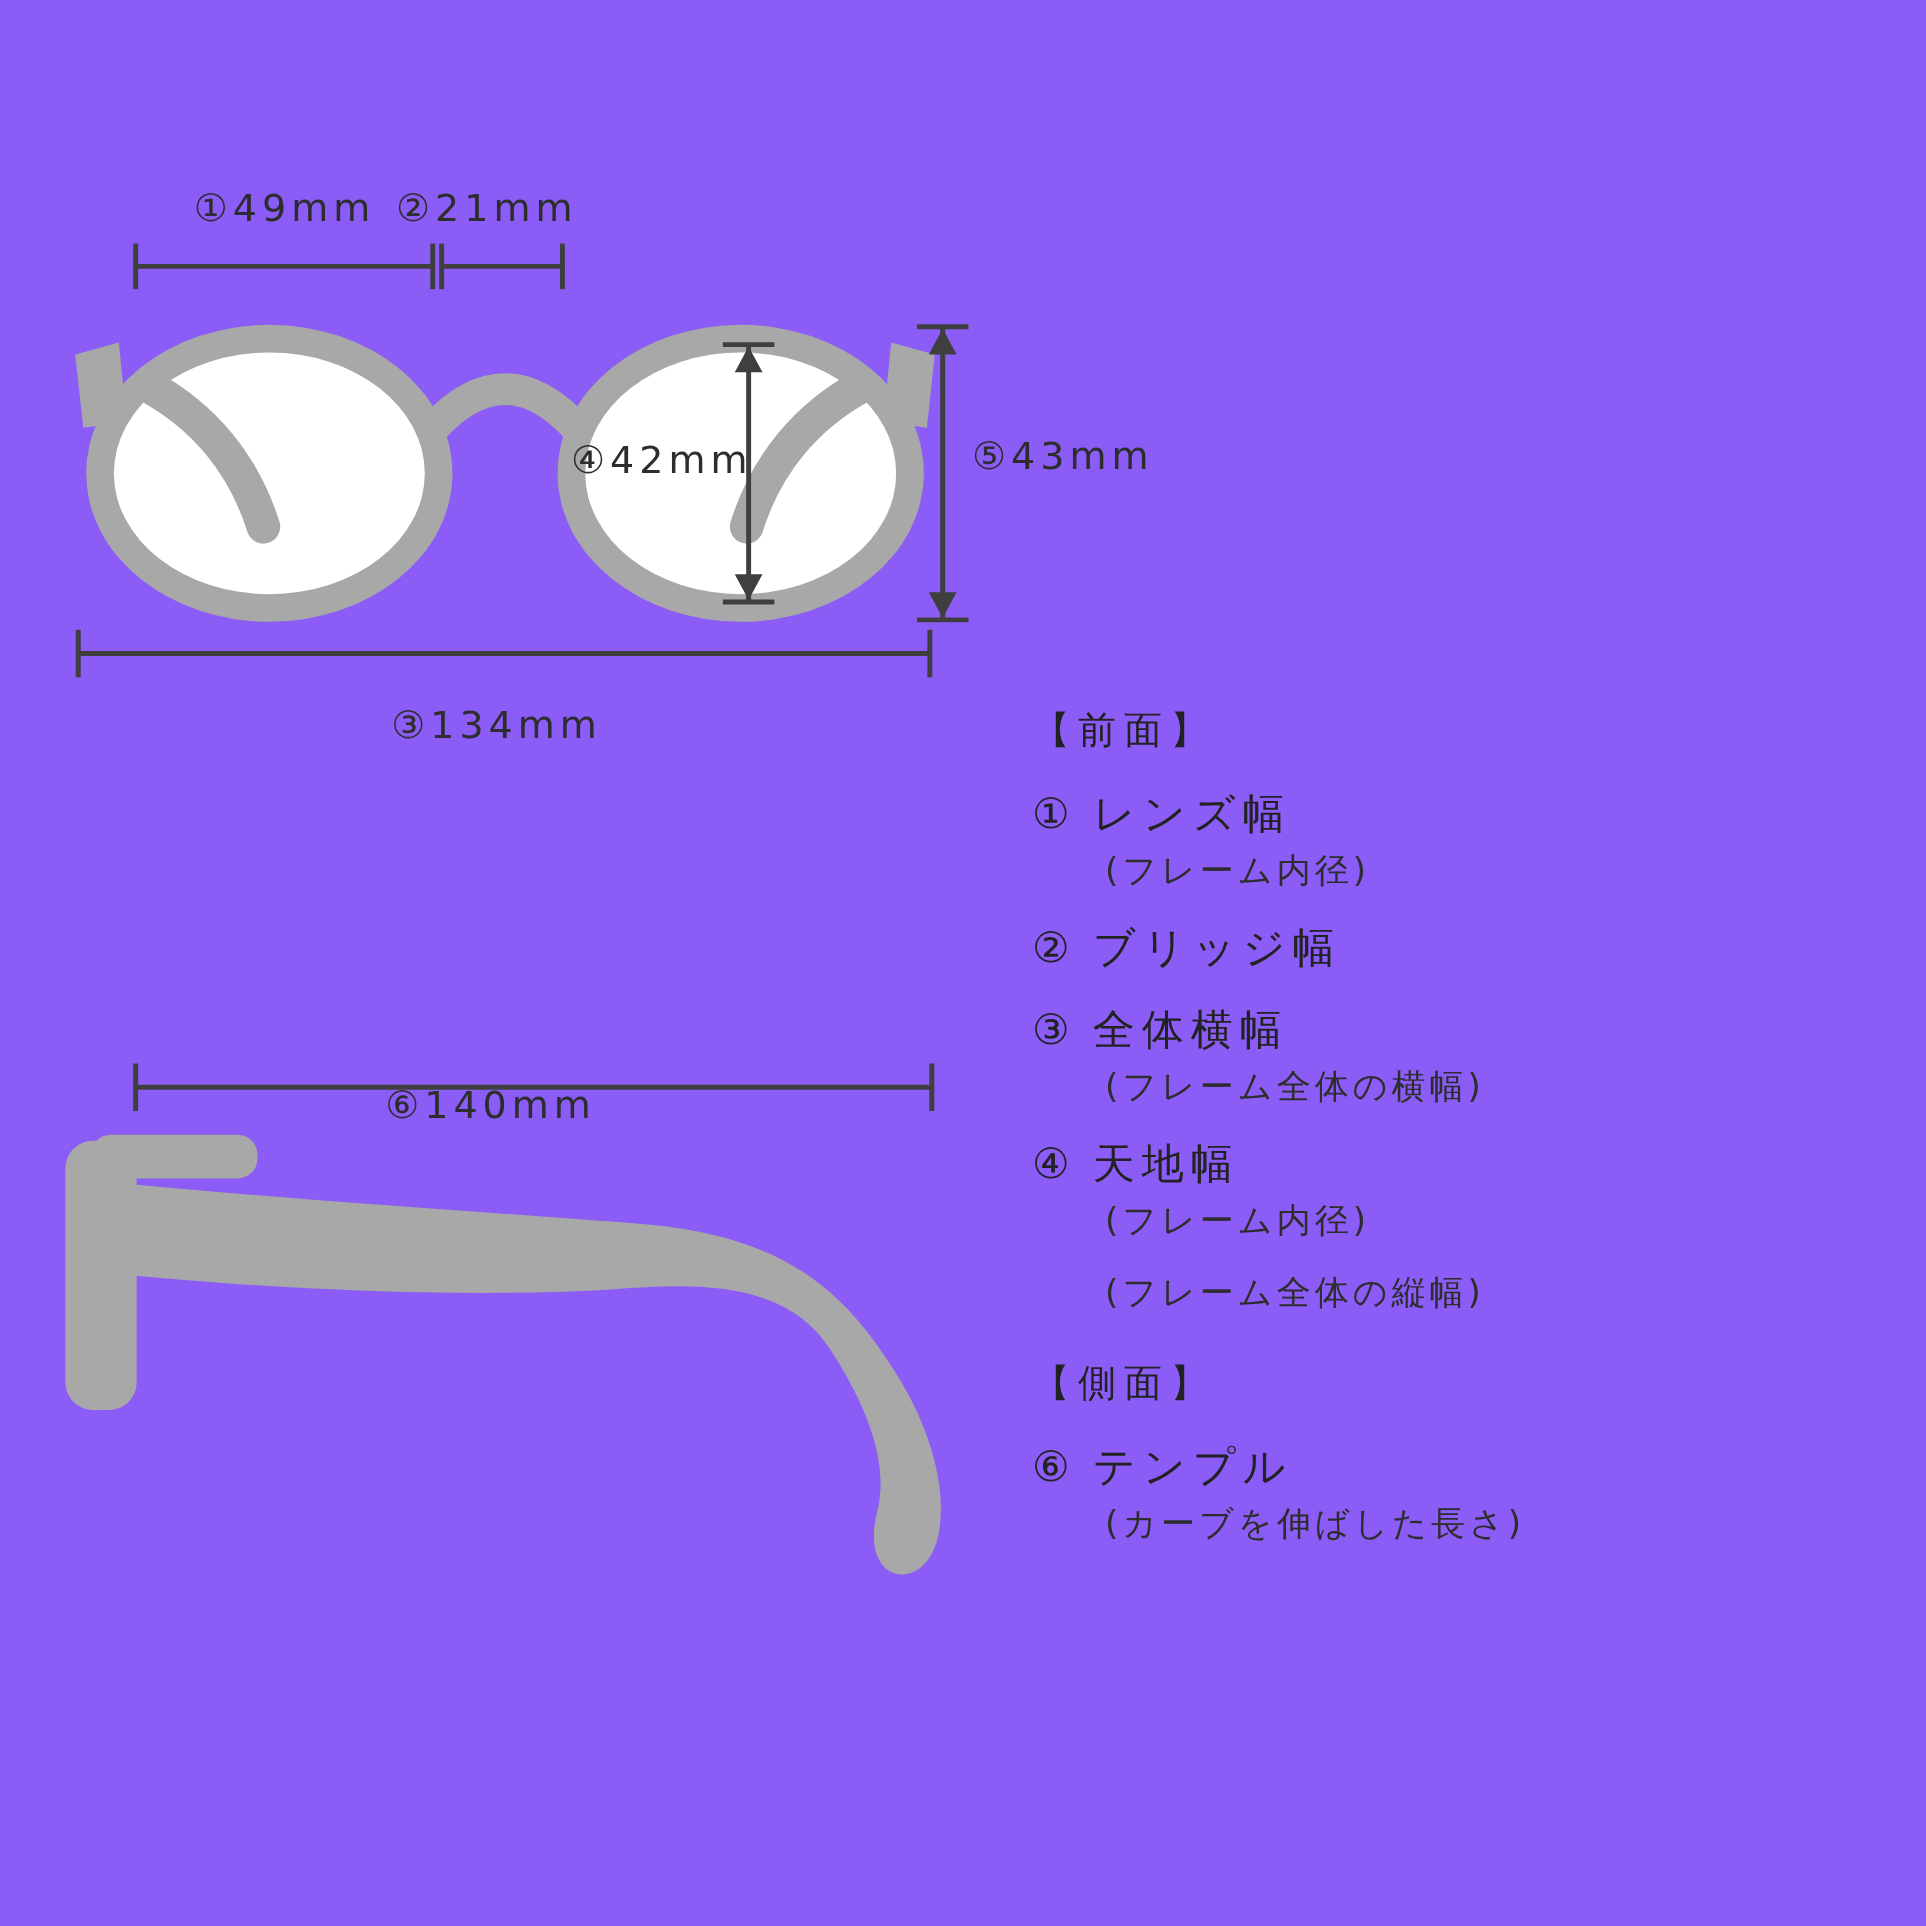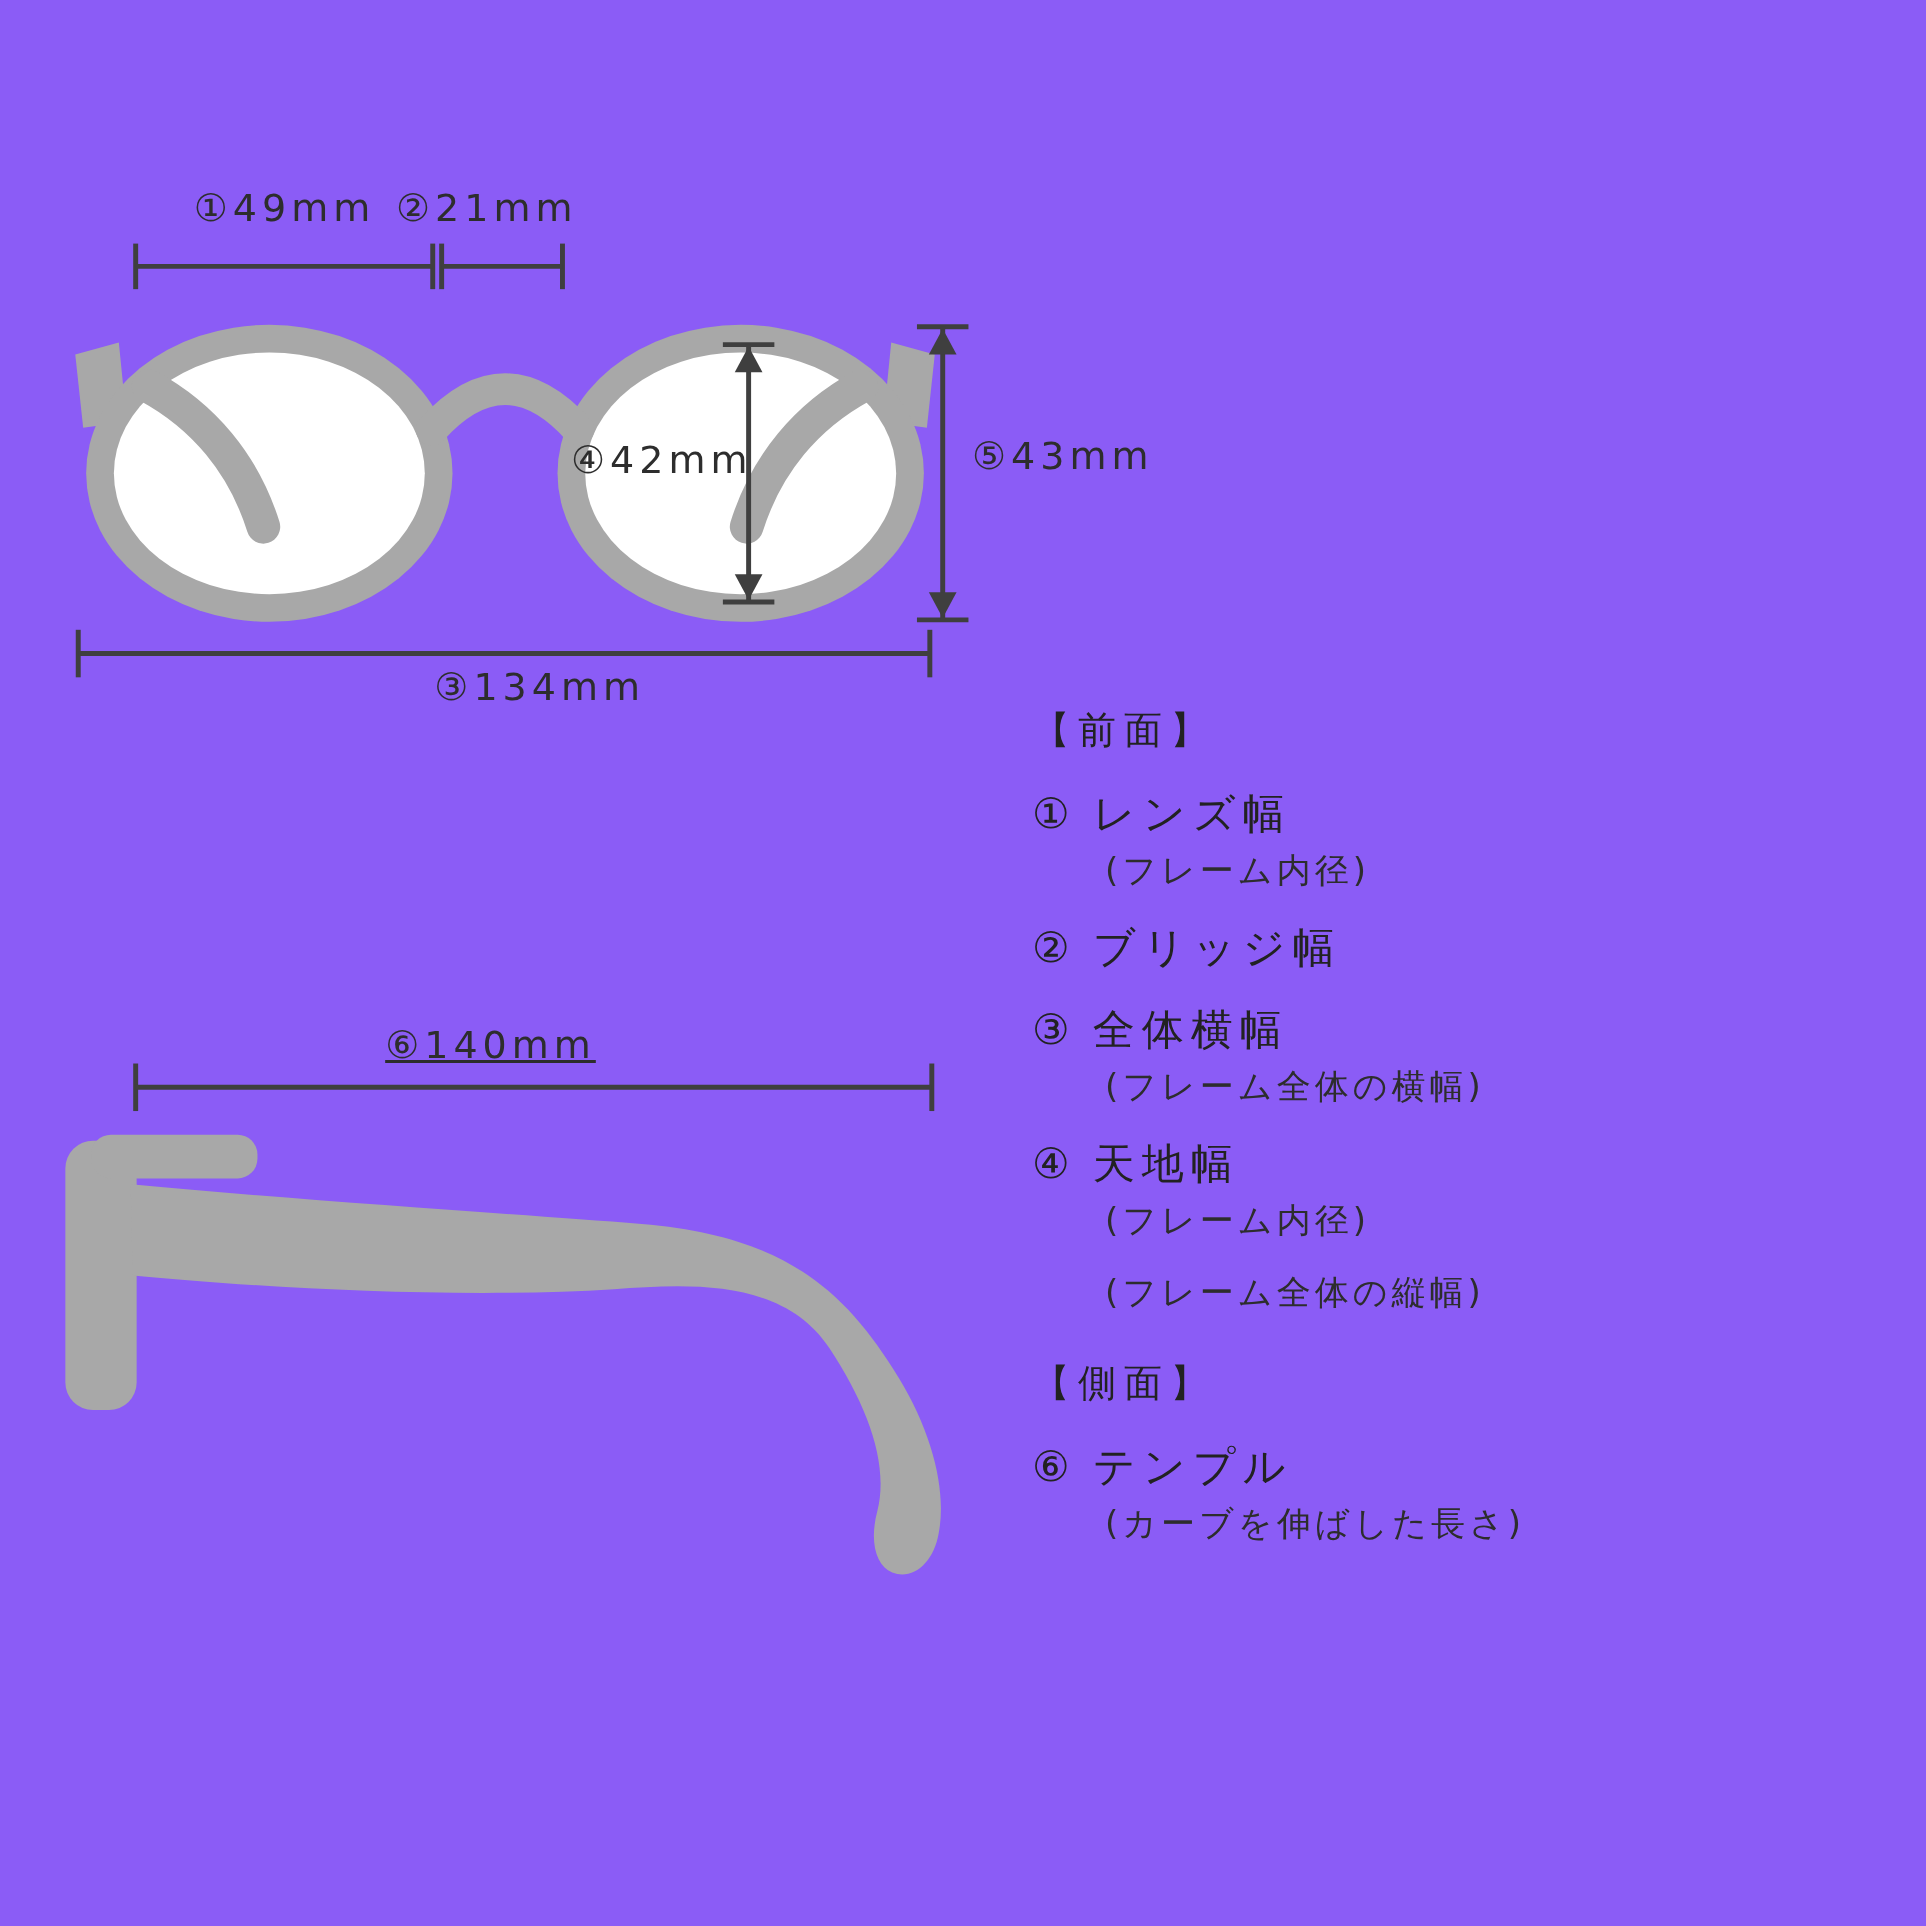"③134mm" div.dim-label { text-align: right -> none; top: 665px -> 703px }
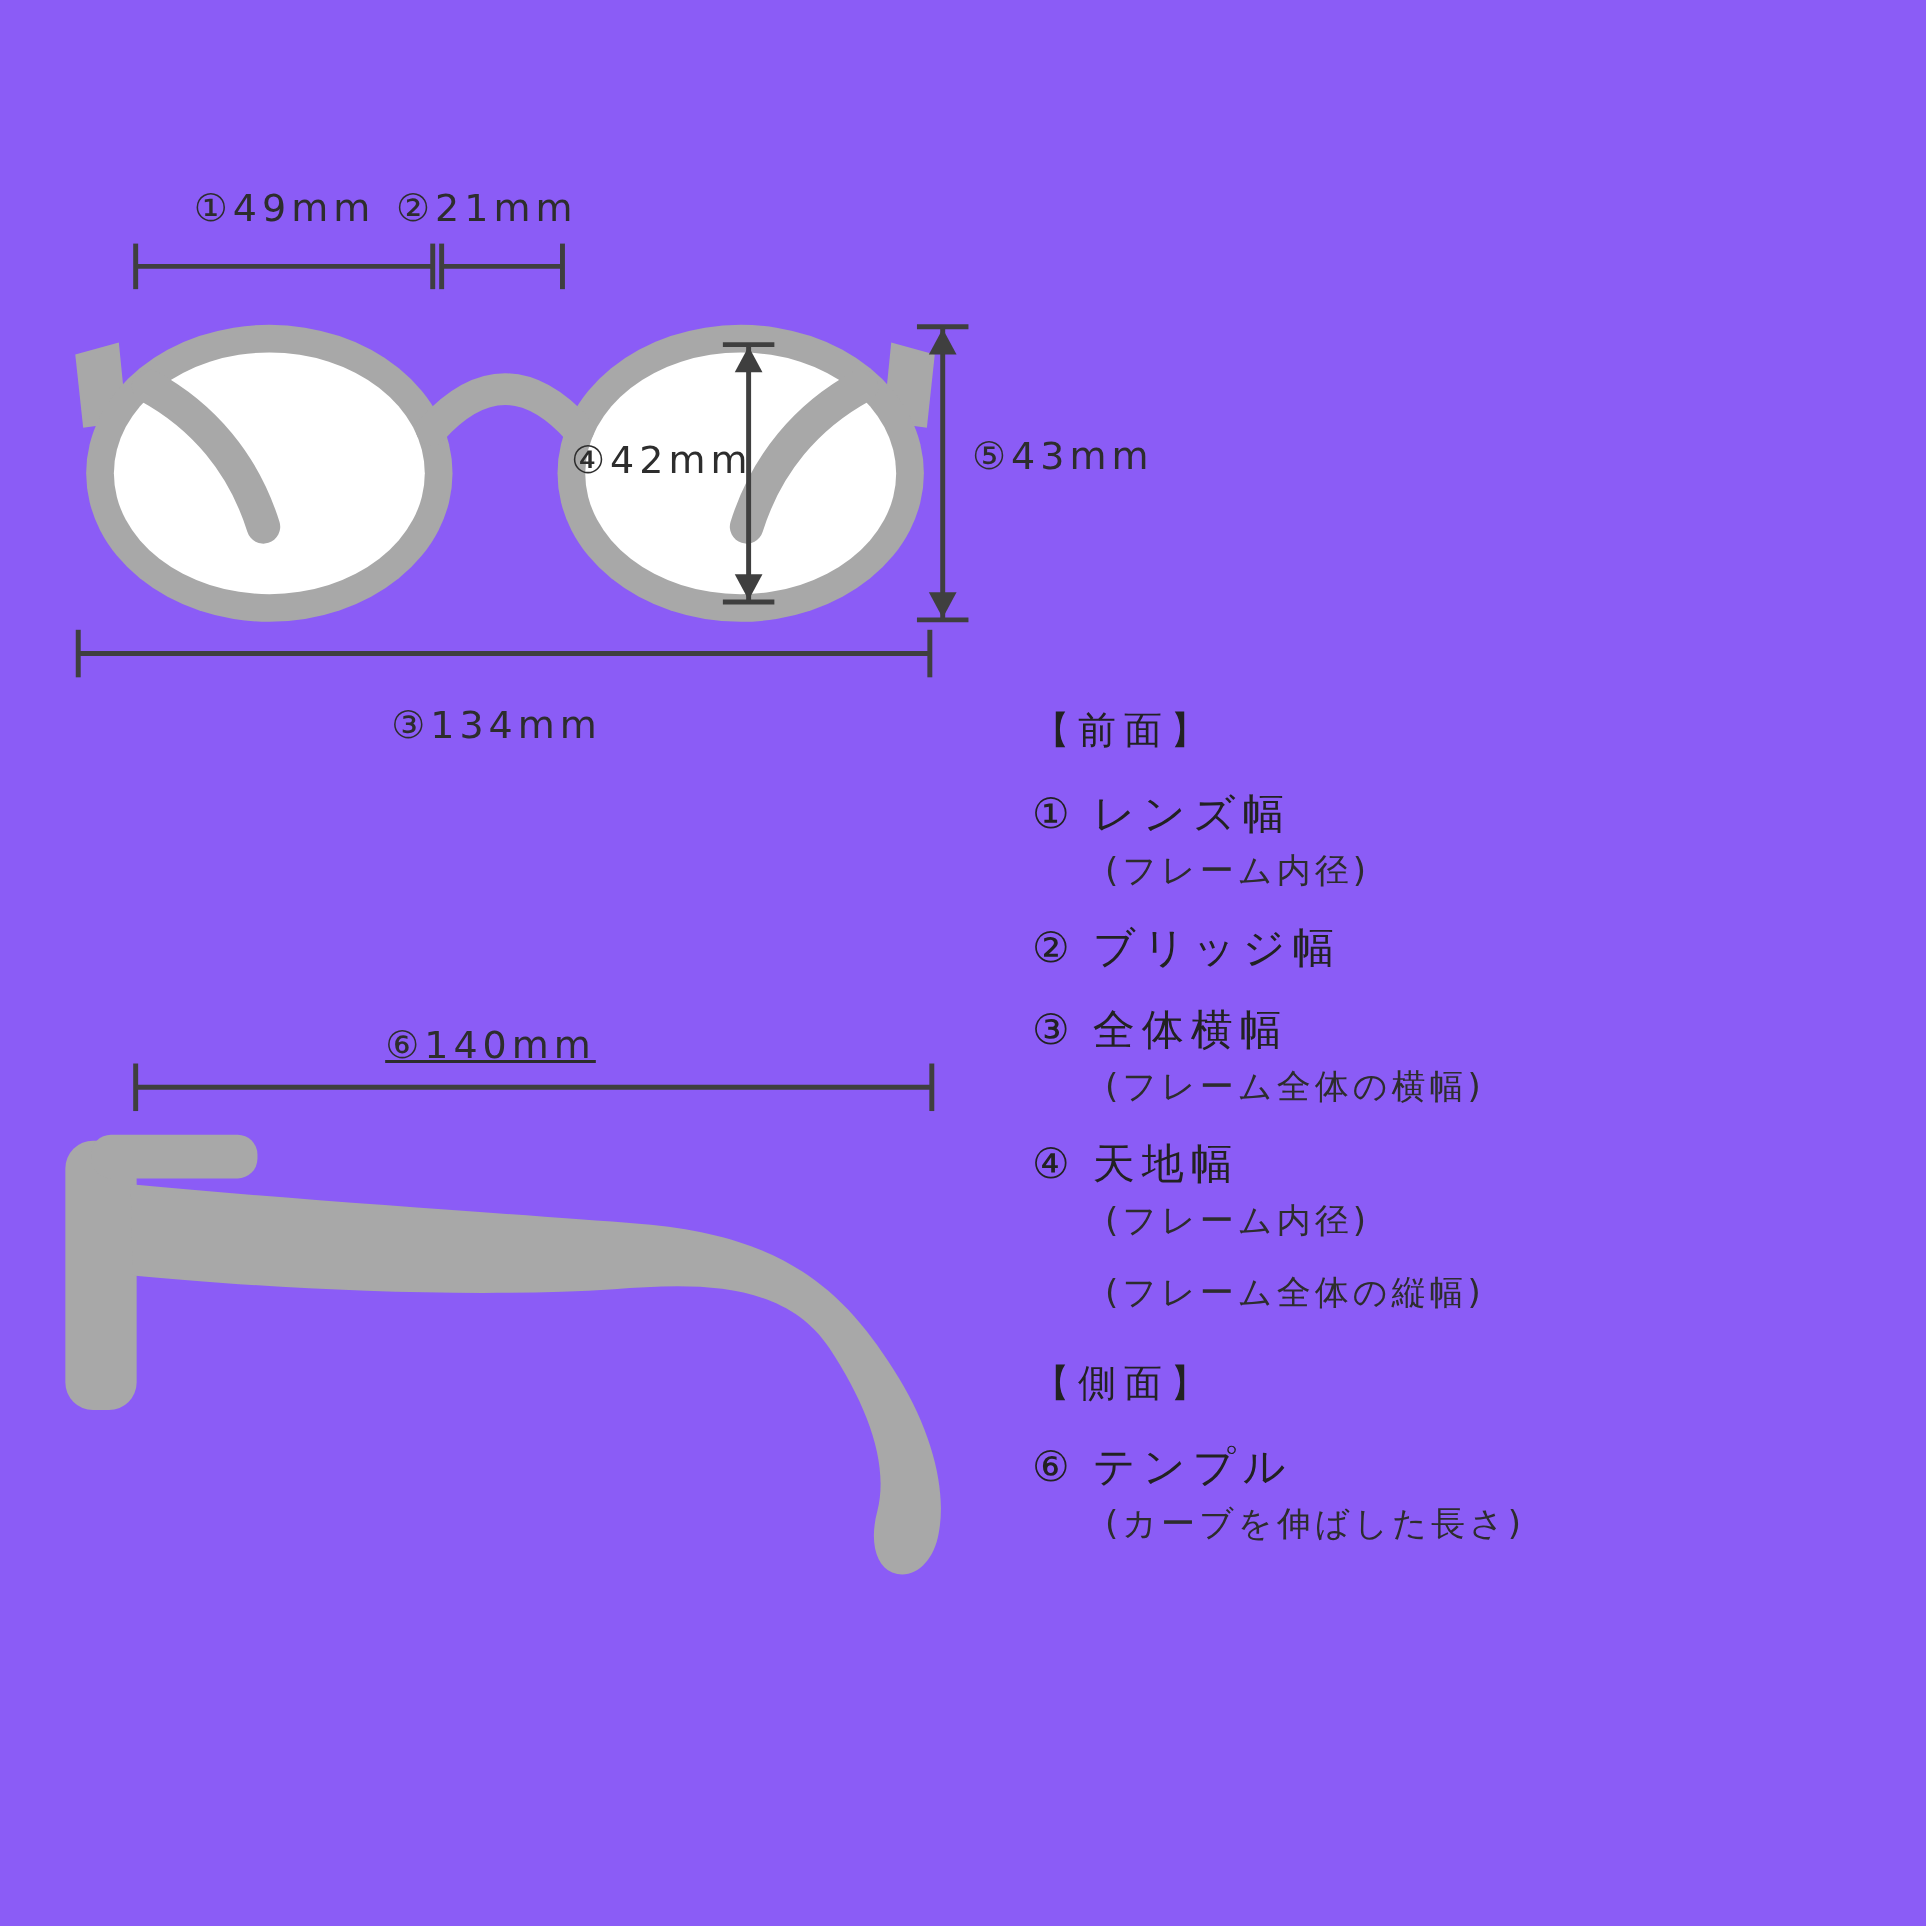"⑥140mm" div.dim-label { text-decoration: underline -> none; top: 1023px -> 1083px }
